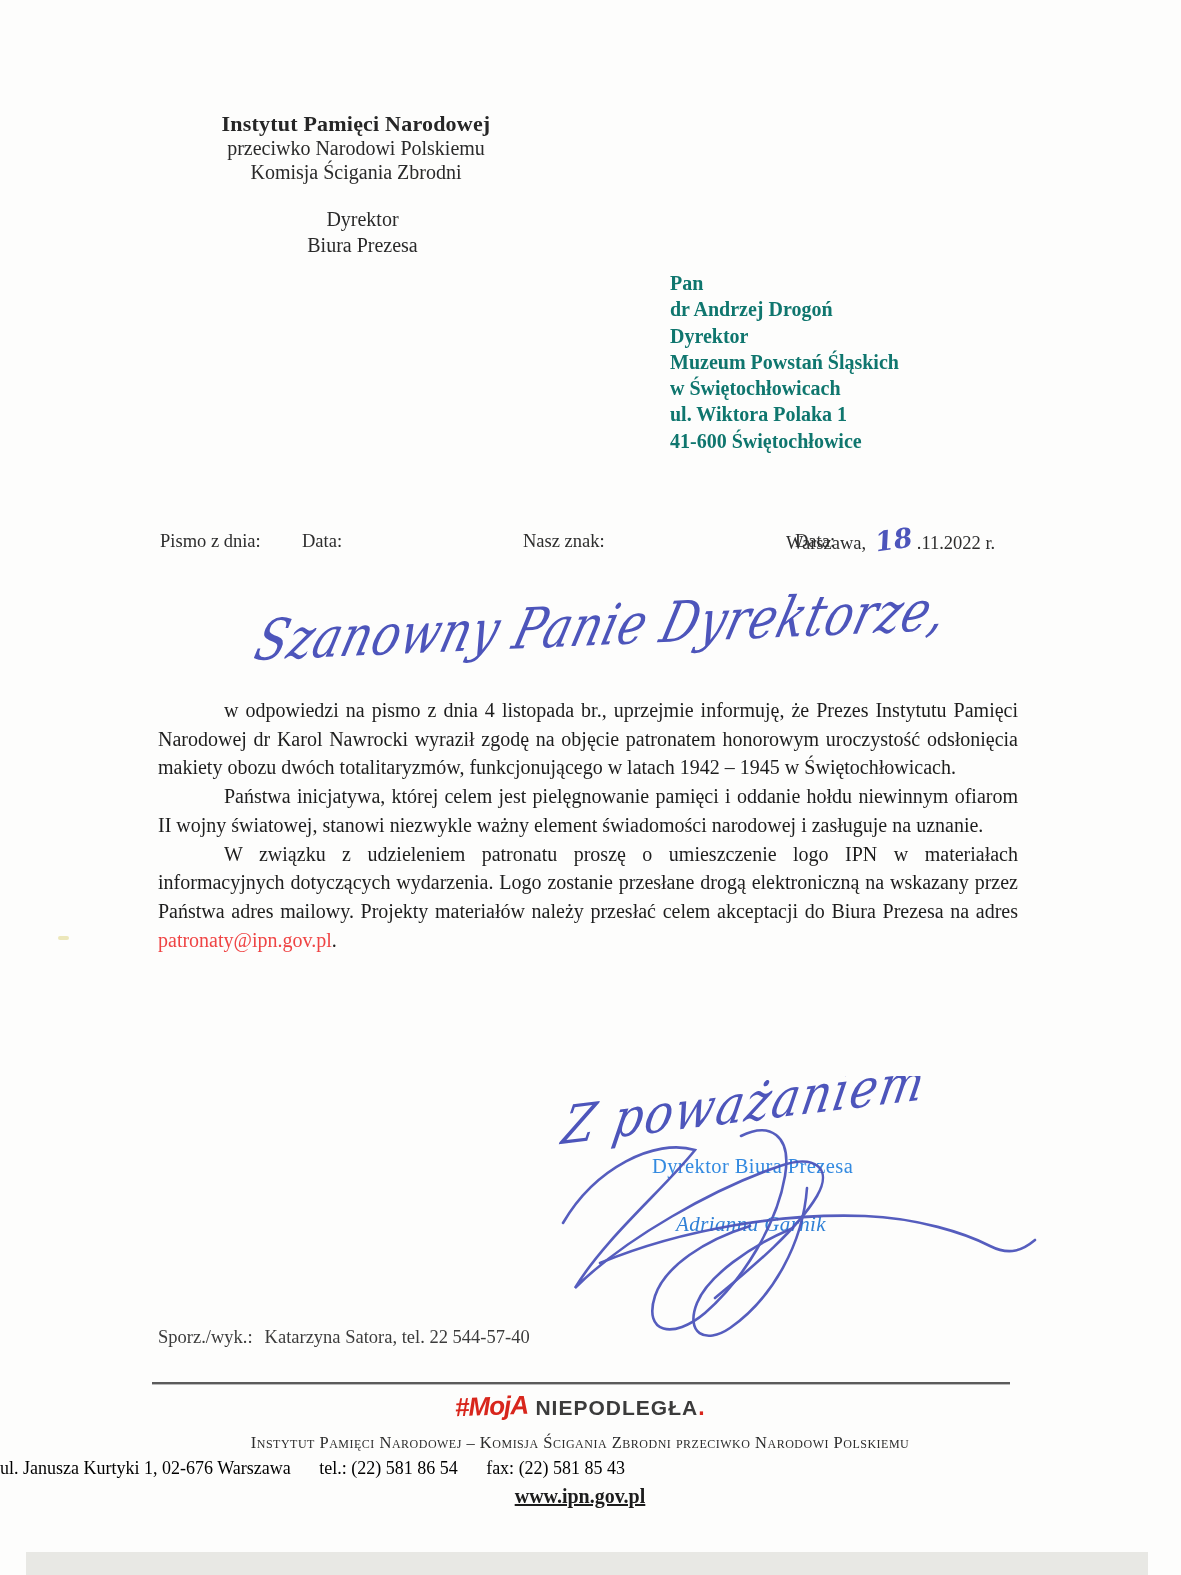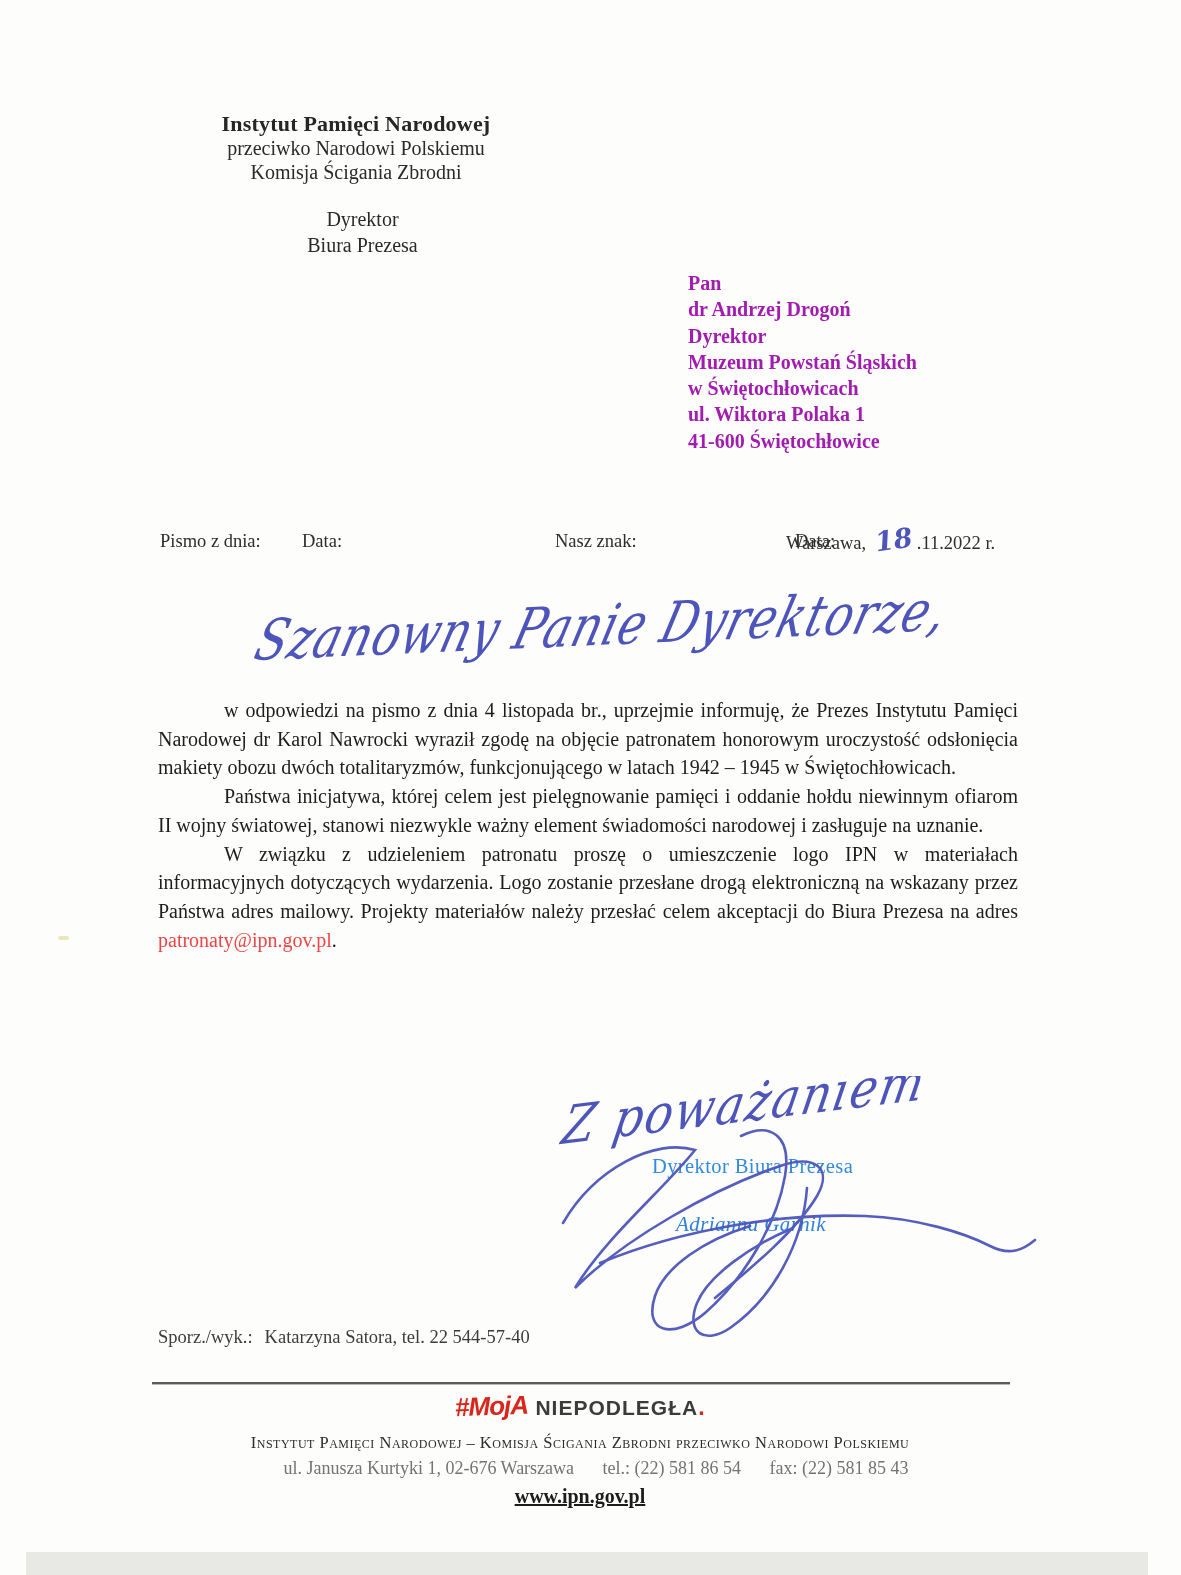"Pan" .recipient { color: #a21caf -> #0f766e; left: 688px -> 670px }
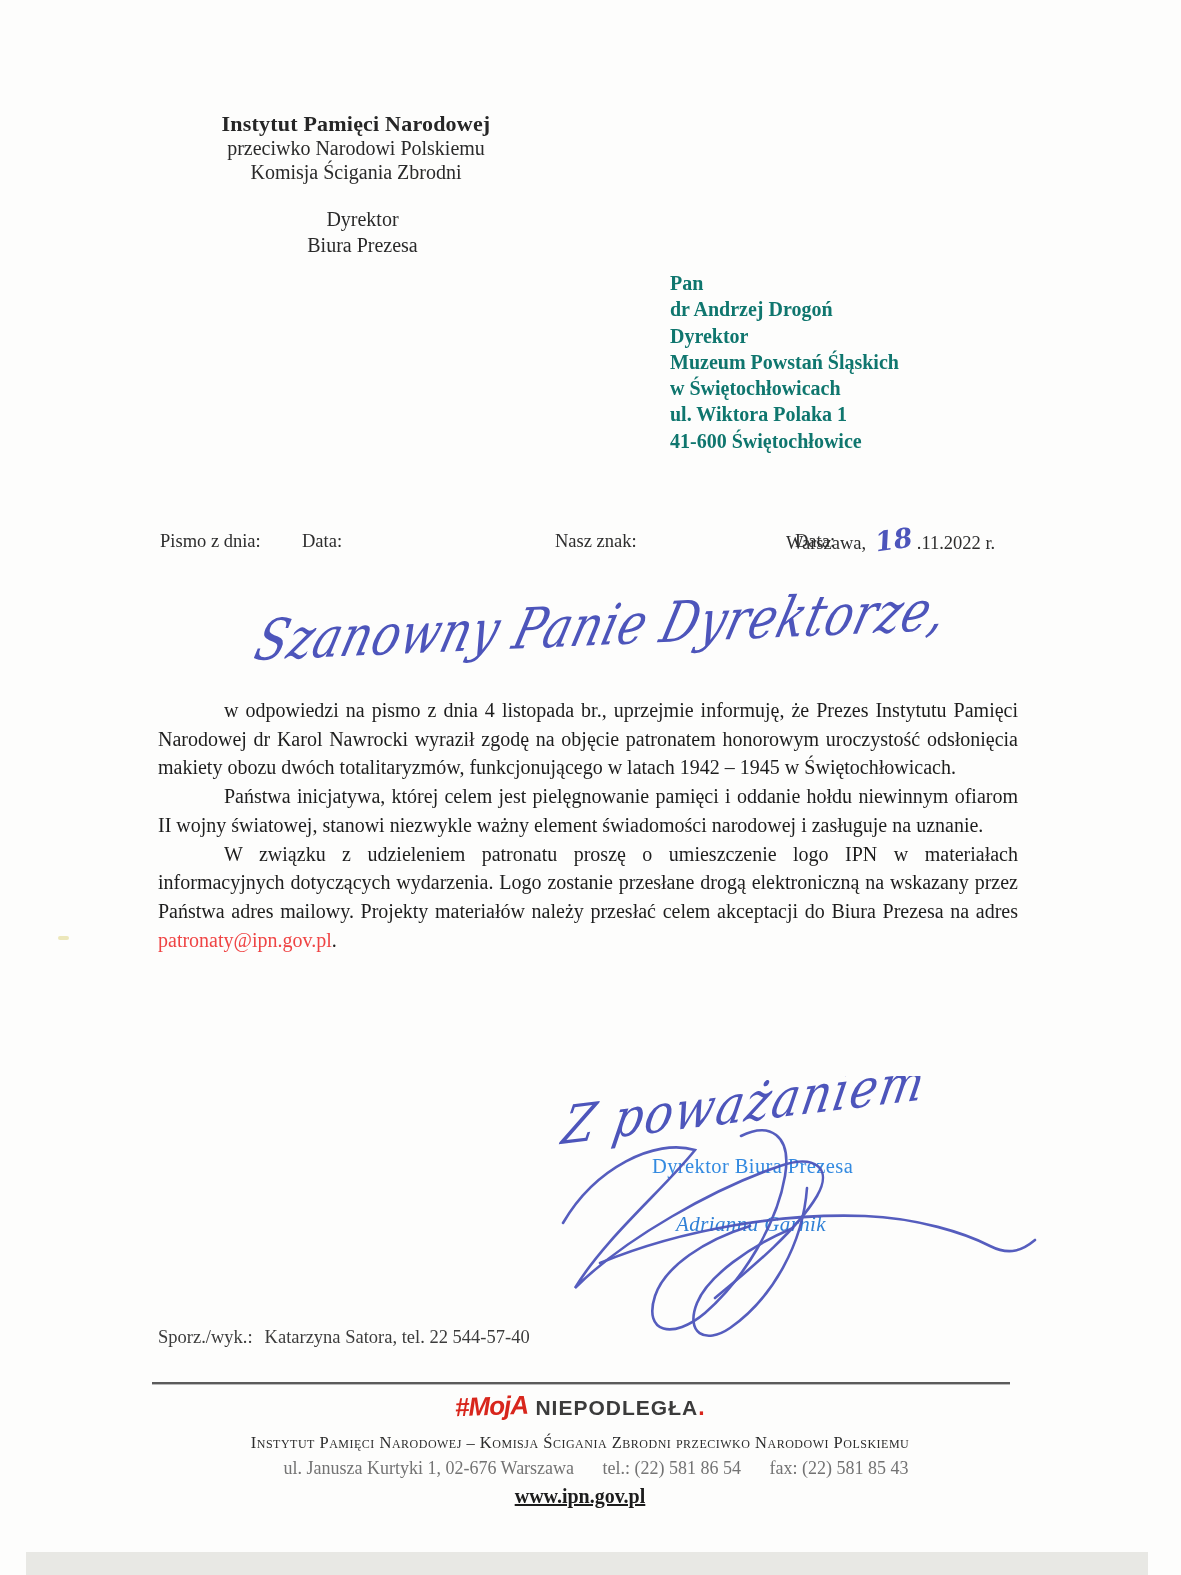"Nasz znak:" .ref-nasz { left: 555px -> 523px }
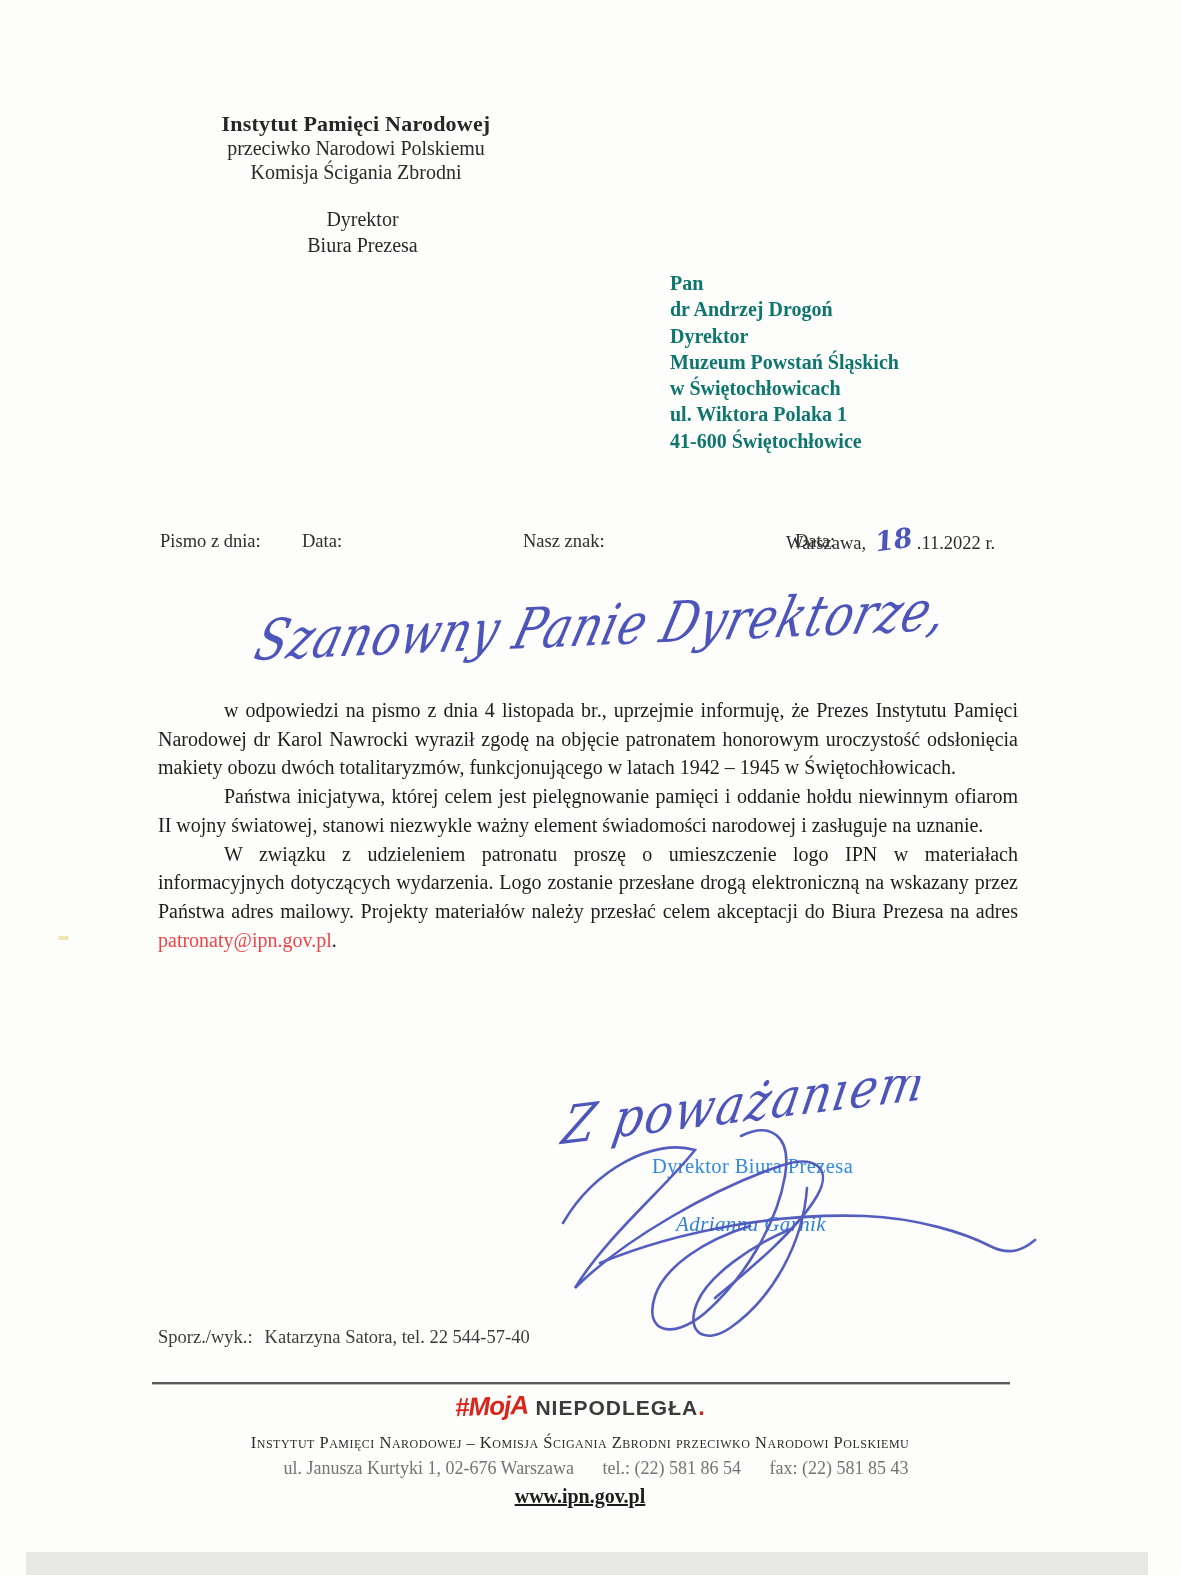"ul. Janusza Kurtyki 1, 02-676" .footer-addr { color: #737373 -> #000000; margin-left: 16px -> none; text-align: center -> left }
